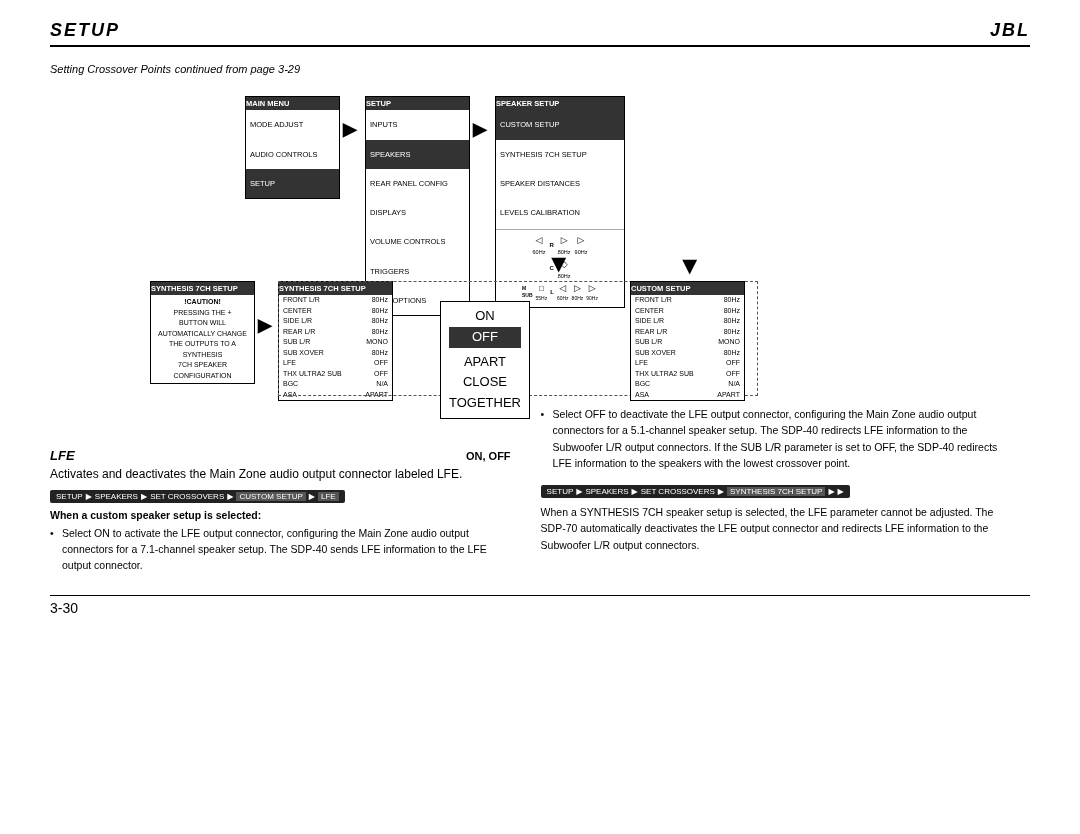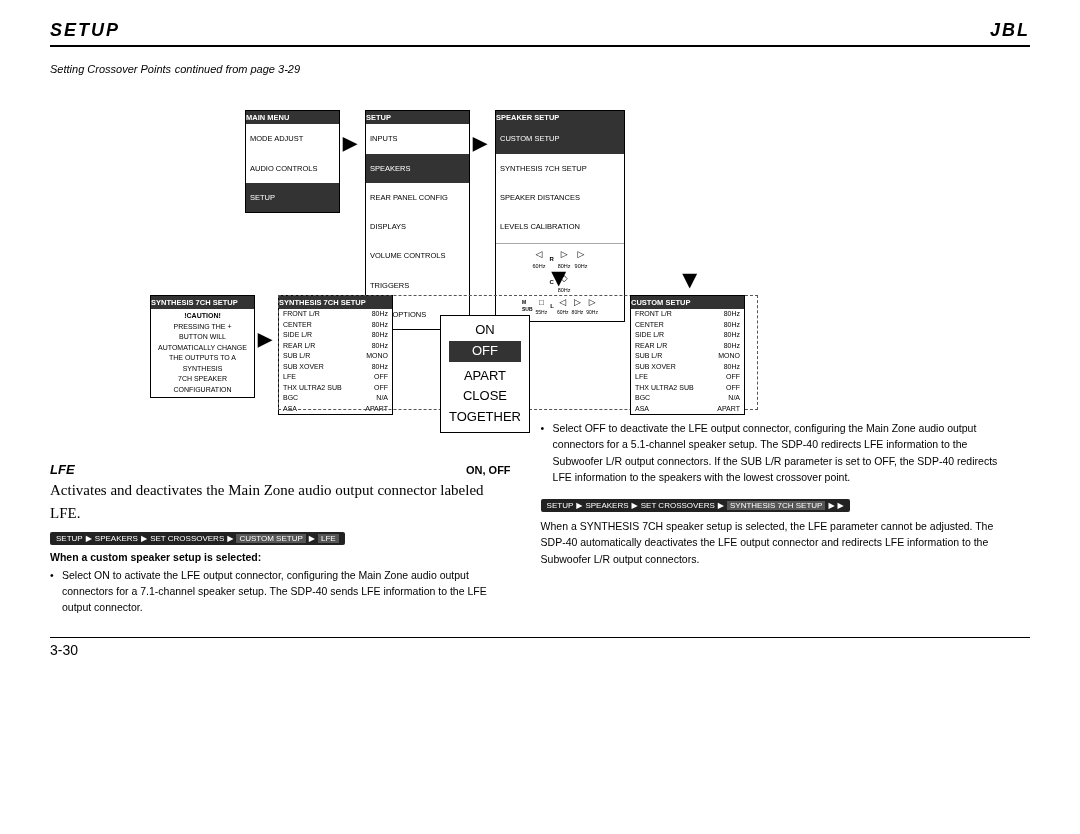"Setting Crossover Points continued from" .section-title { margin-bottom: 24px -> 10px }
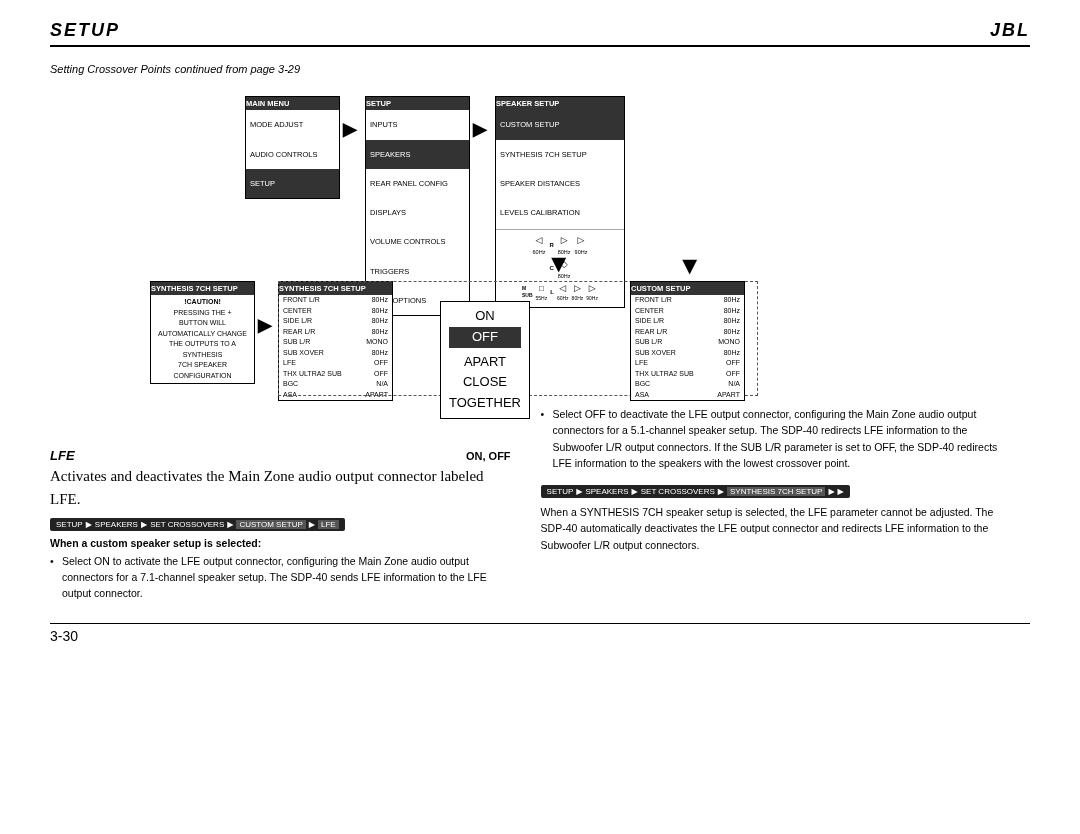"Activates and deactivates the Main" div { font-family: Liberation Serif, serif -> none; font-size: 15px -> 12px }
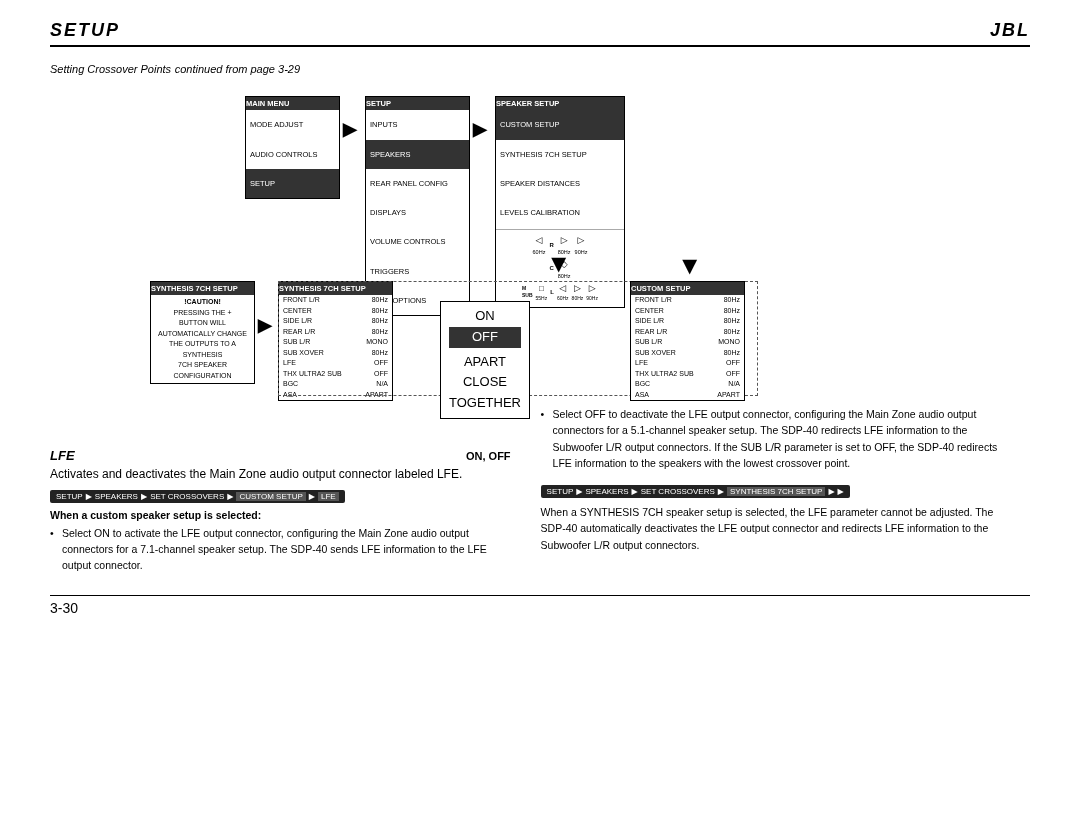"When a SYNTHESIS 7CH speaker" div { text: SDP-40 -> SDP-70 }
